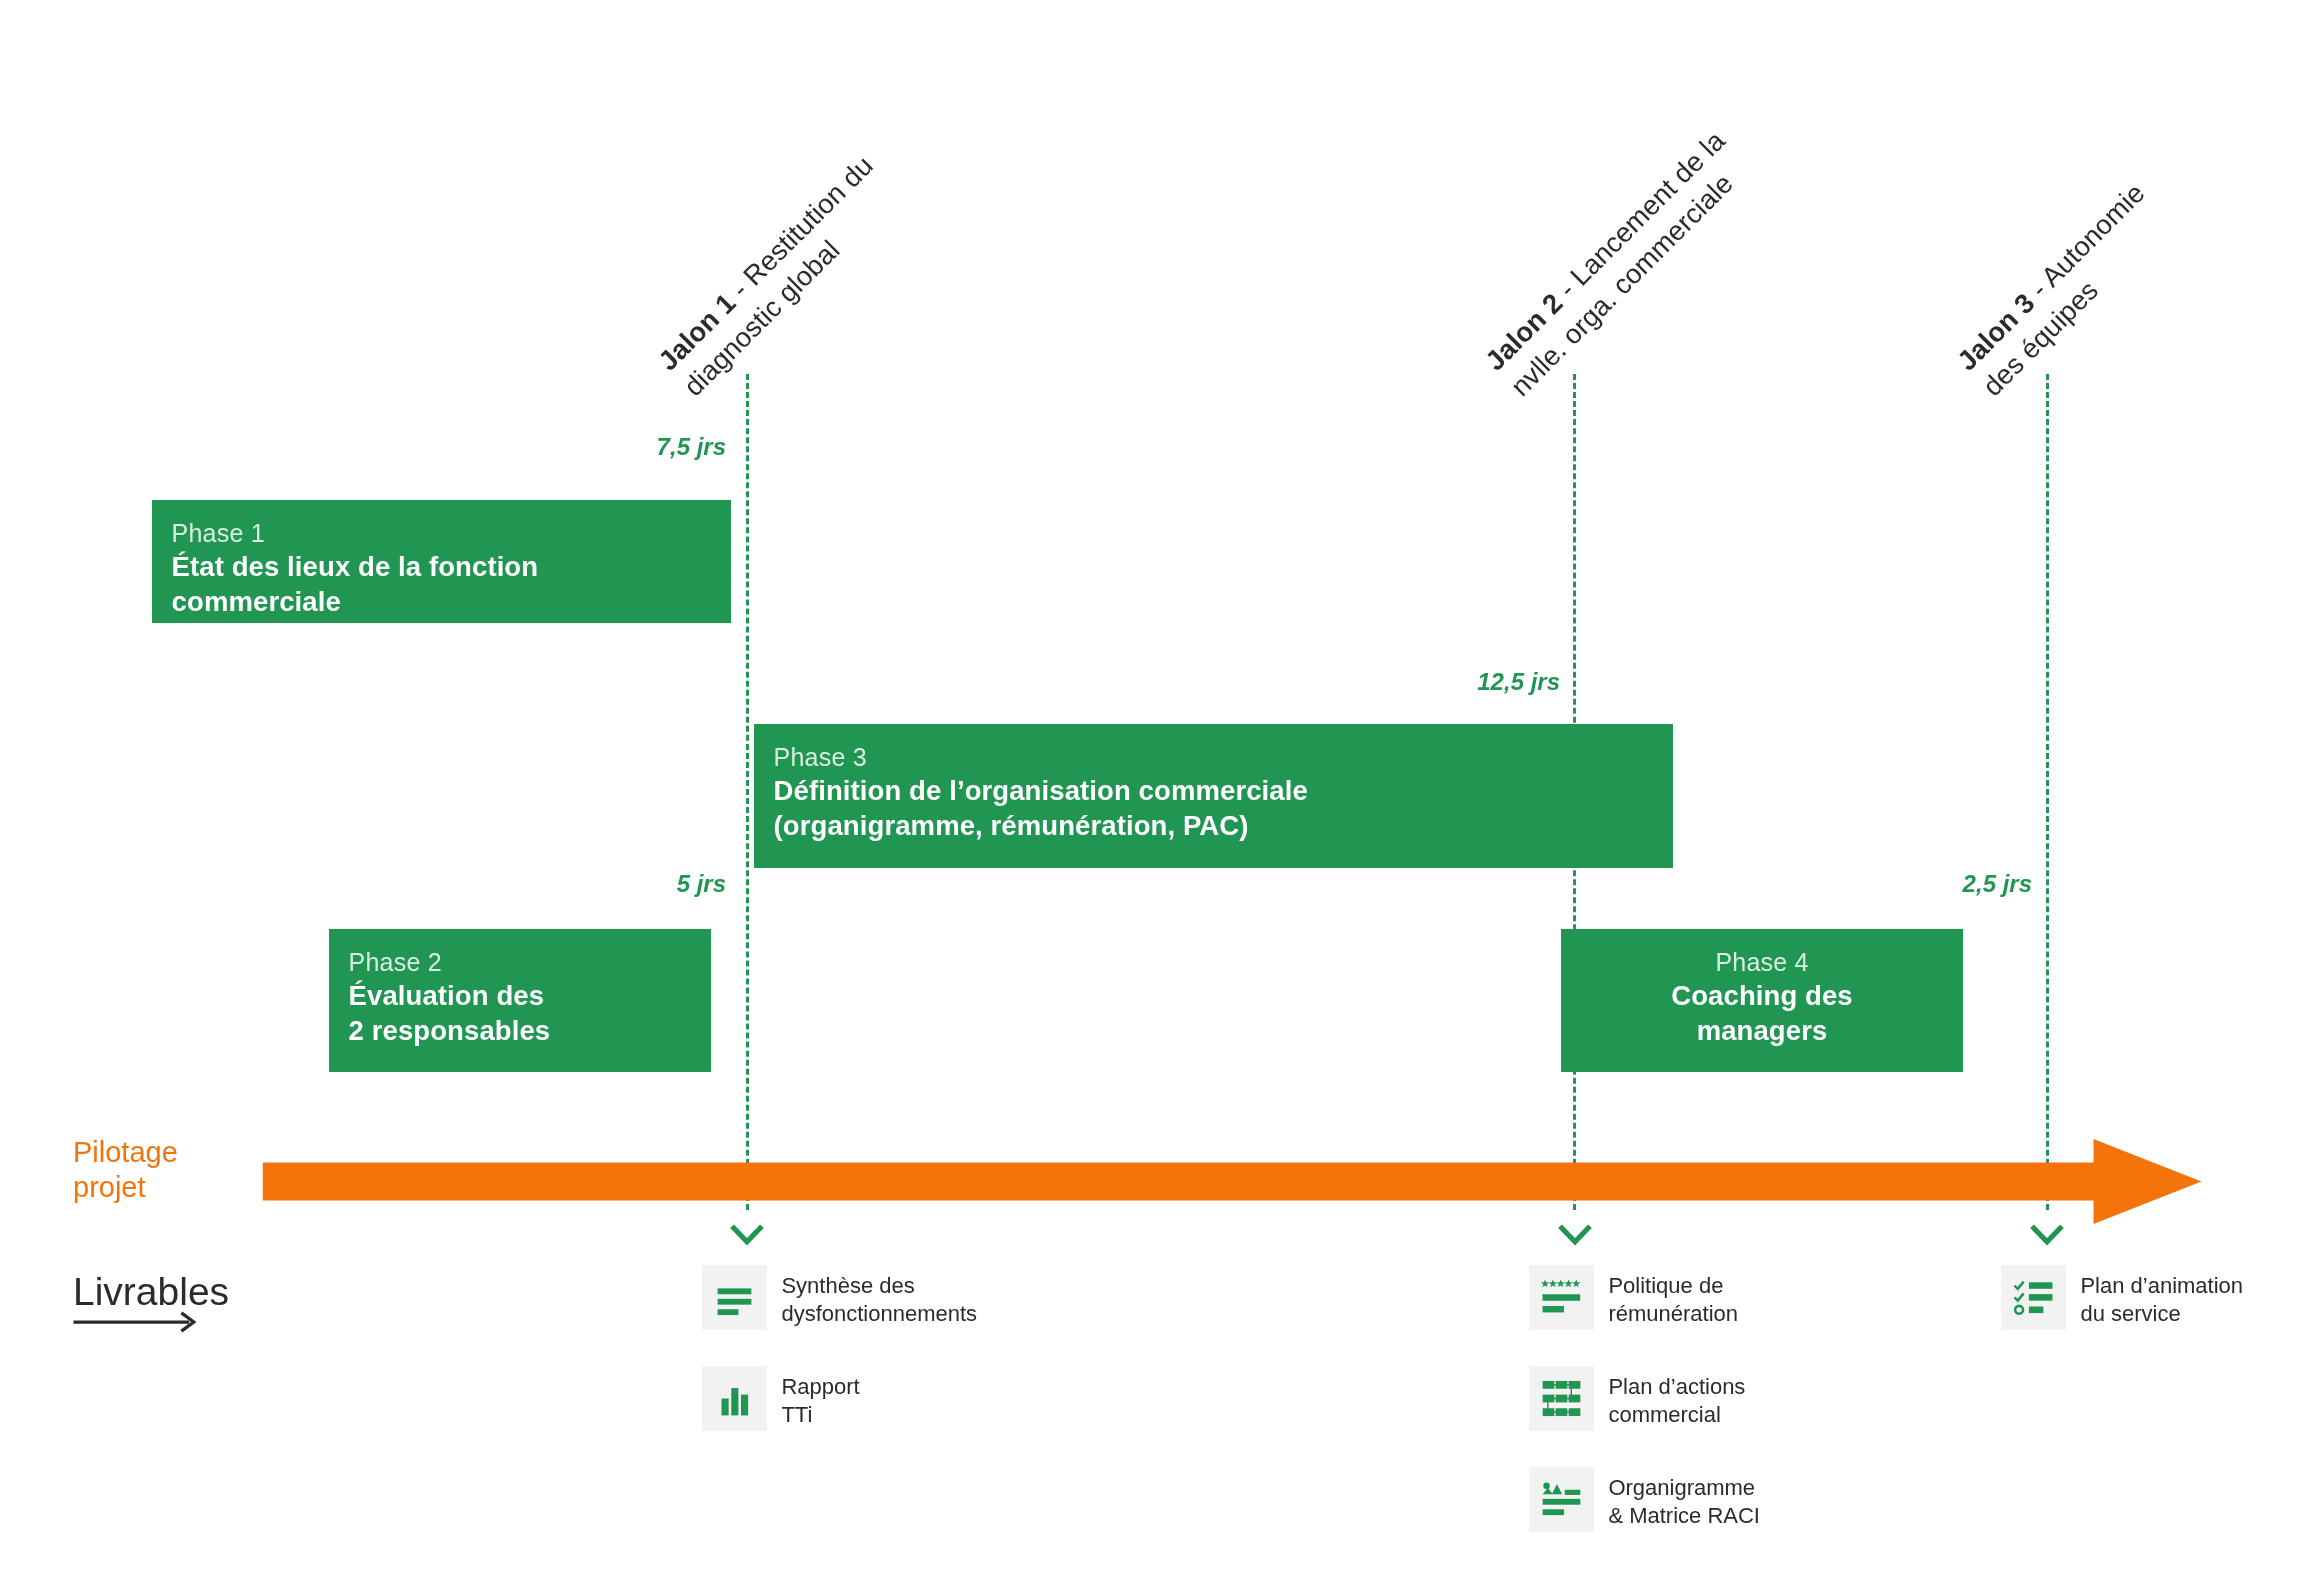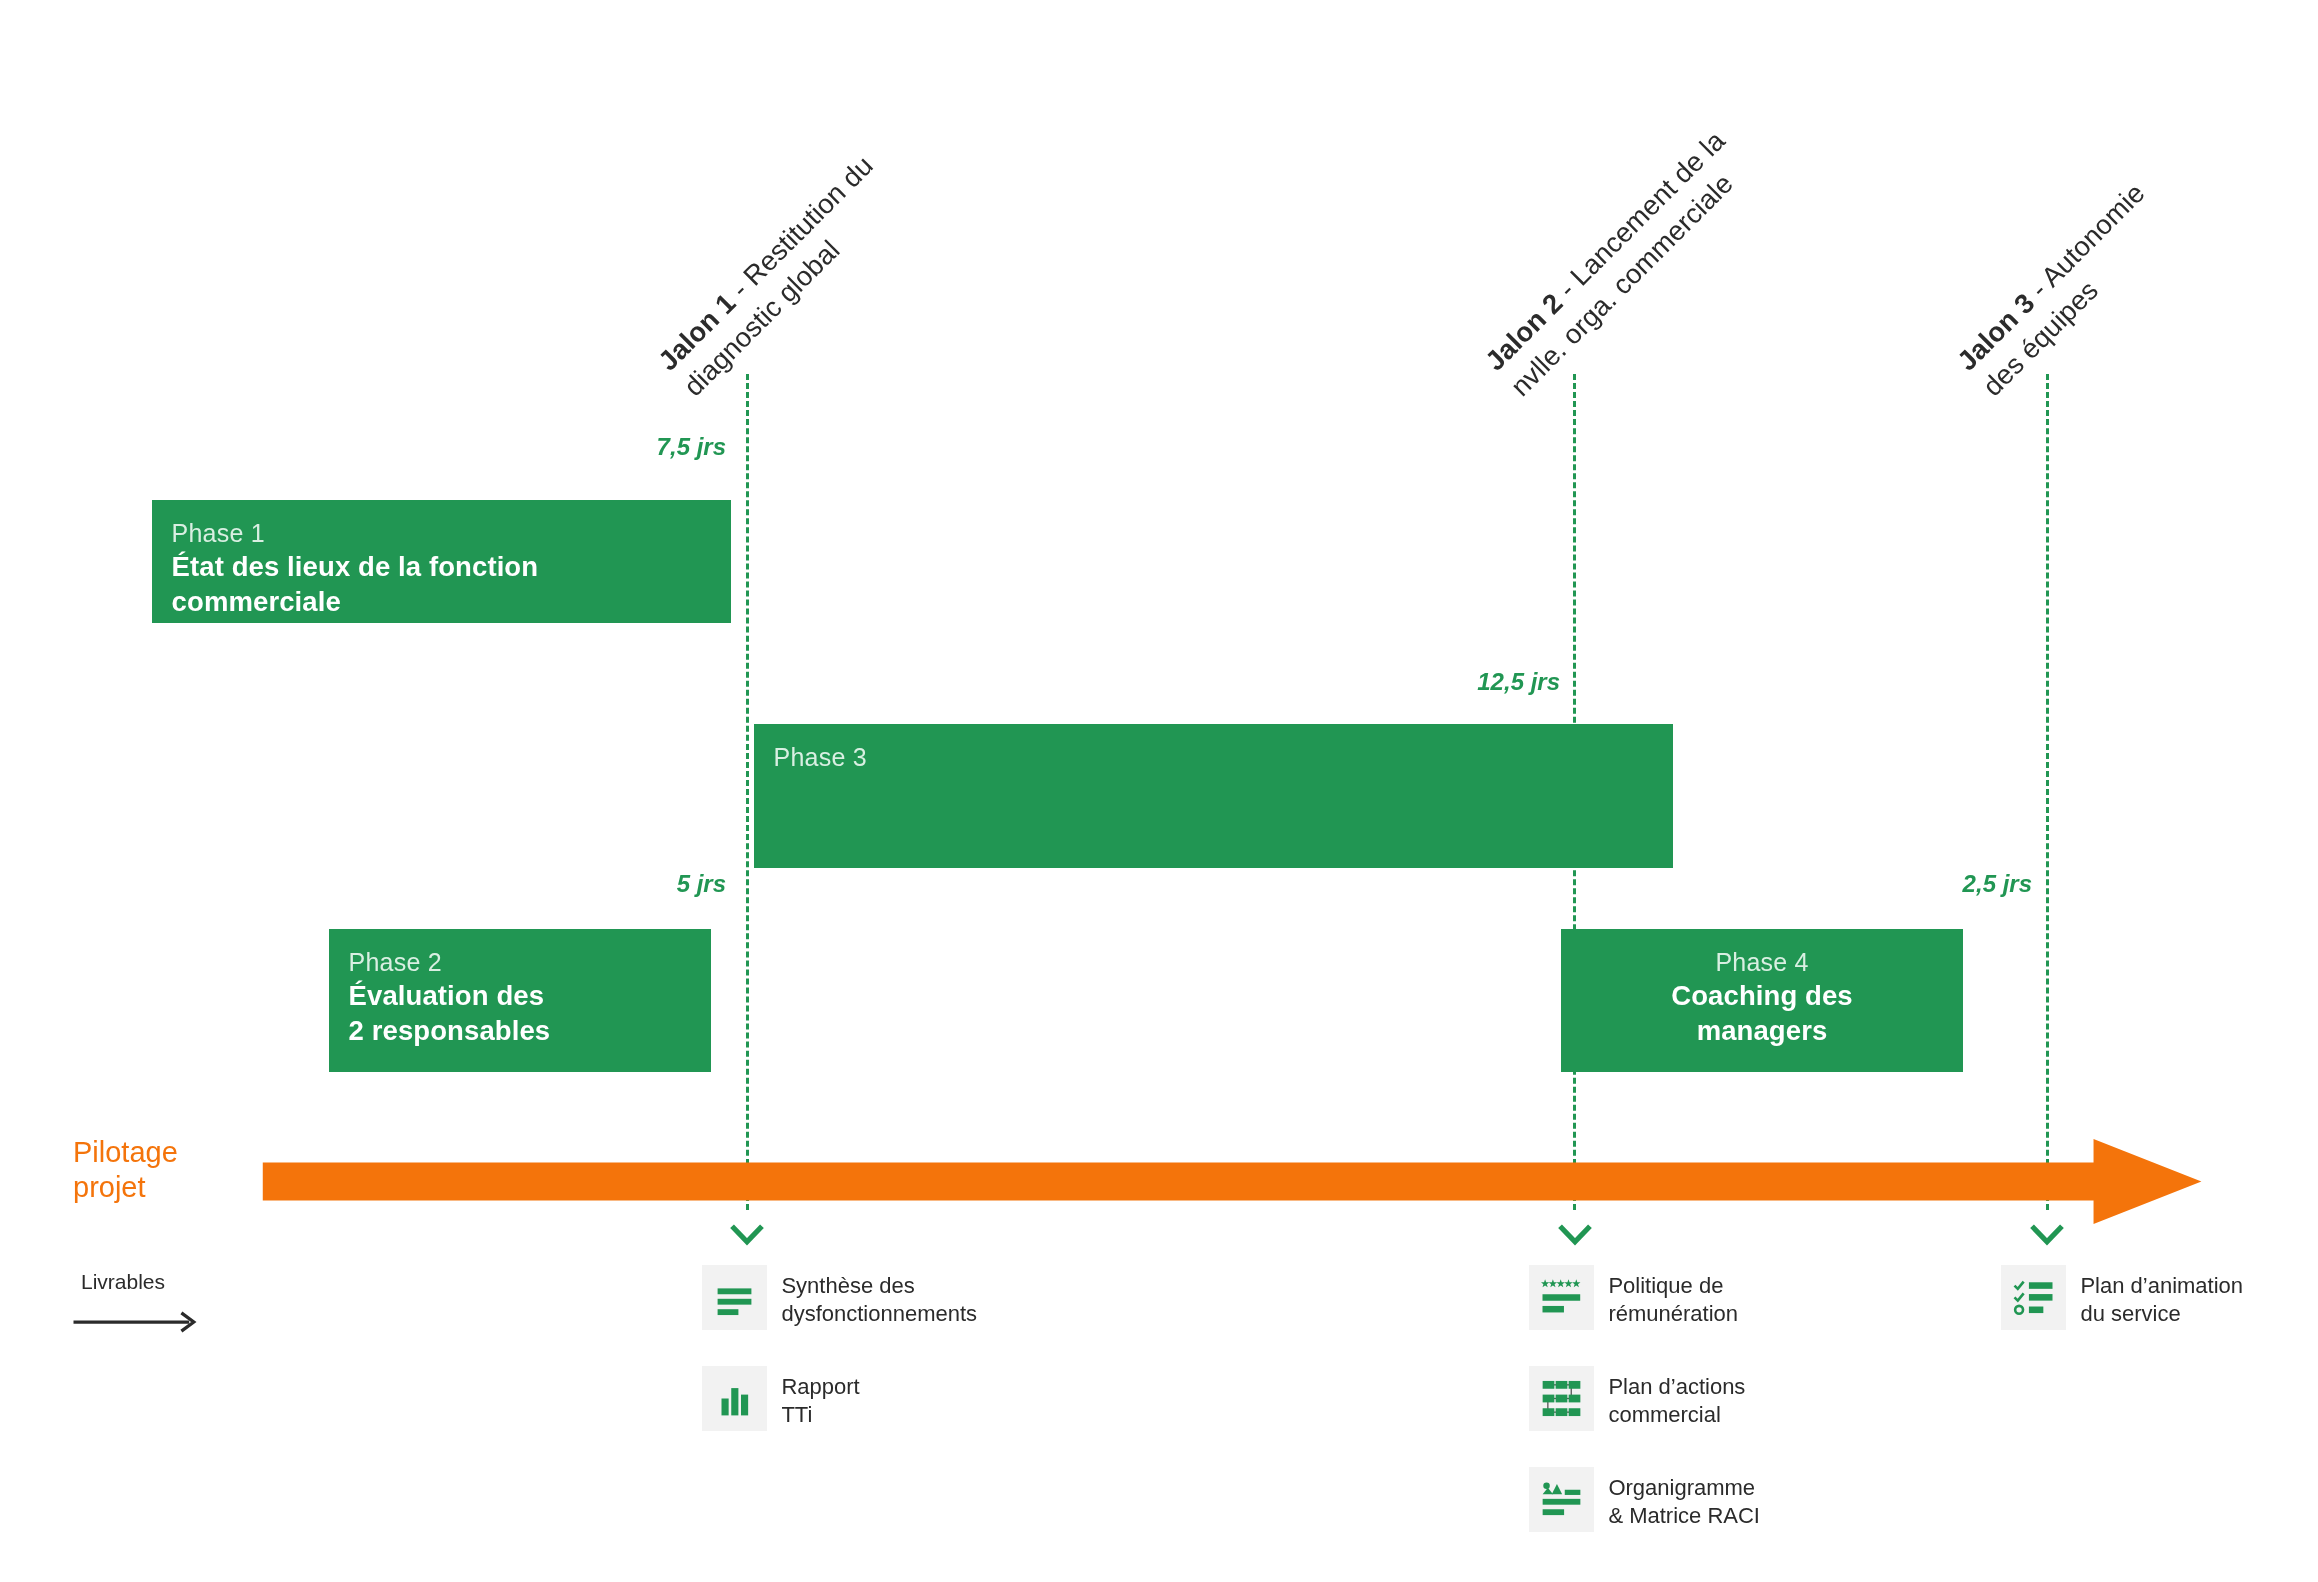"Définition de l’organisation commerciale" div.p-title { html: none -> <div>Définition de l’organisation commerciale (organigramme, rémunération, PAC)</div> }
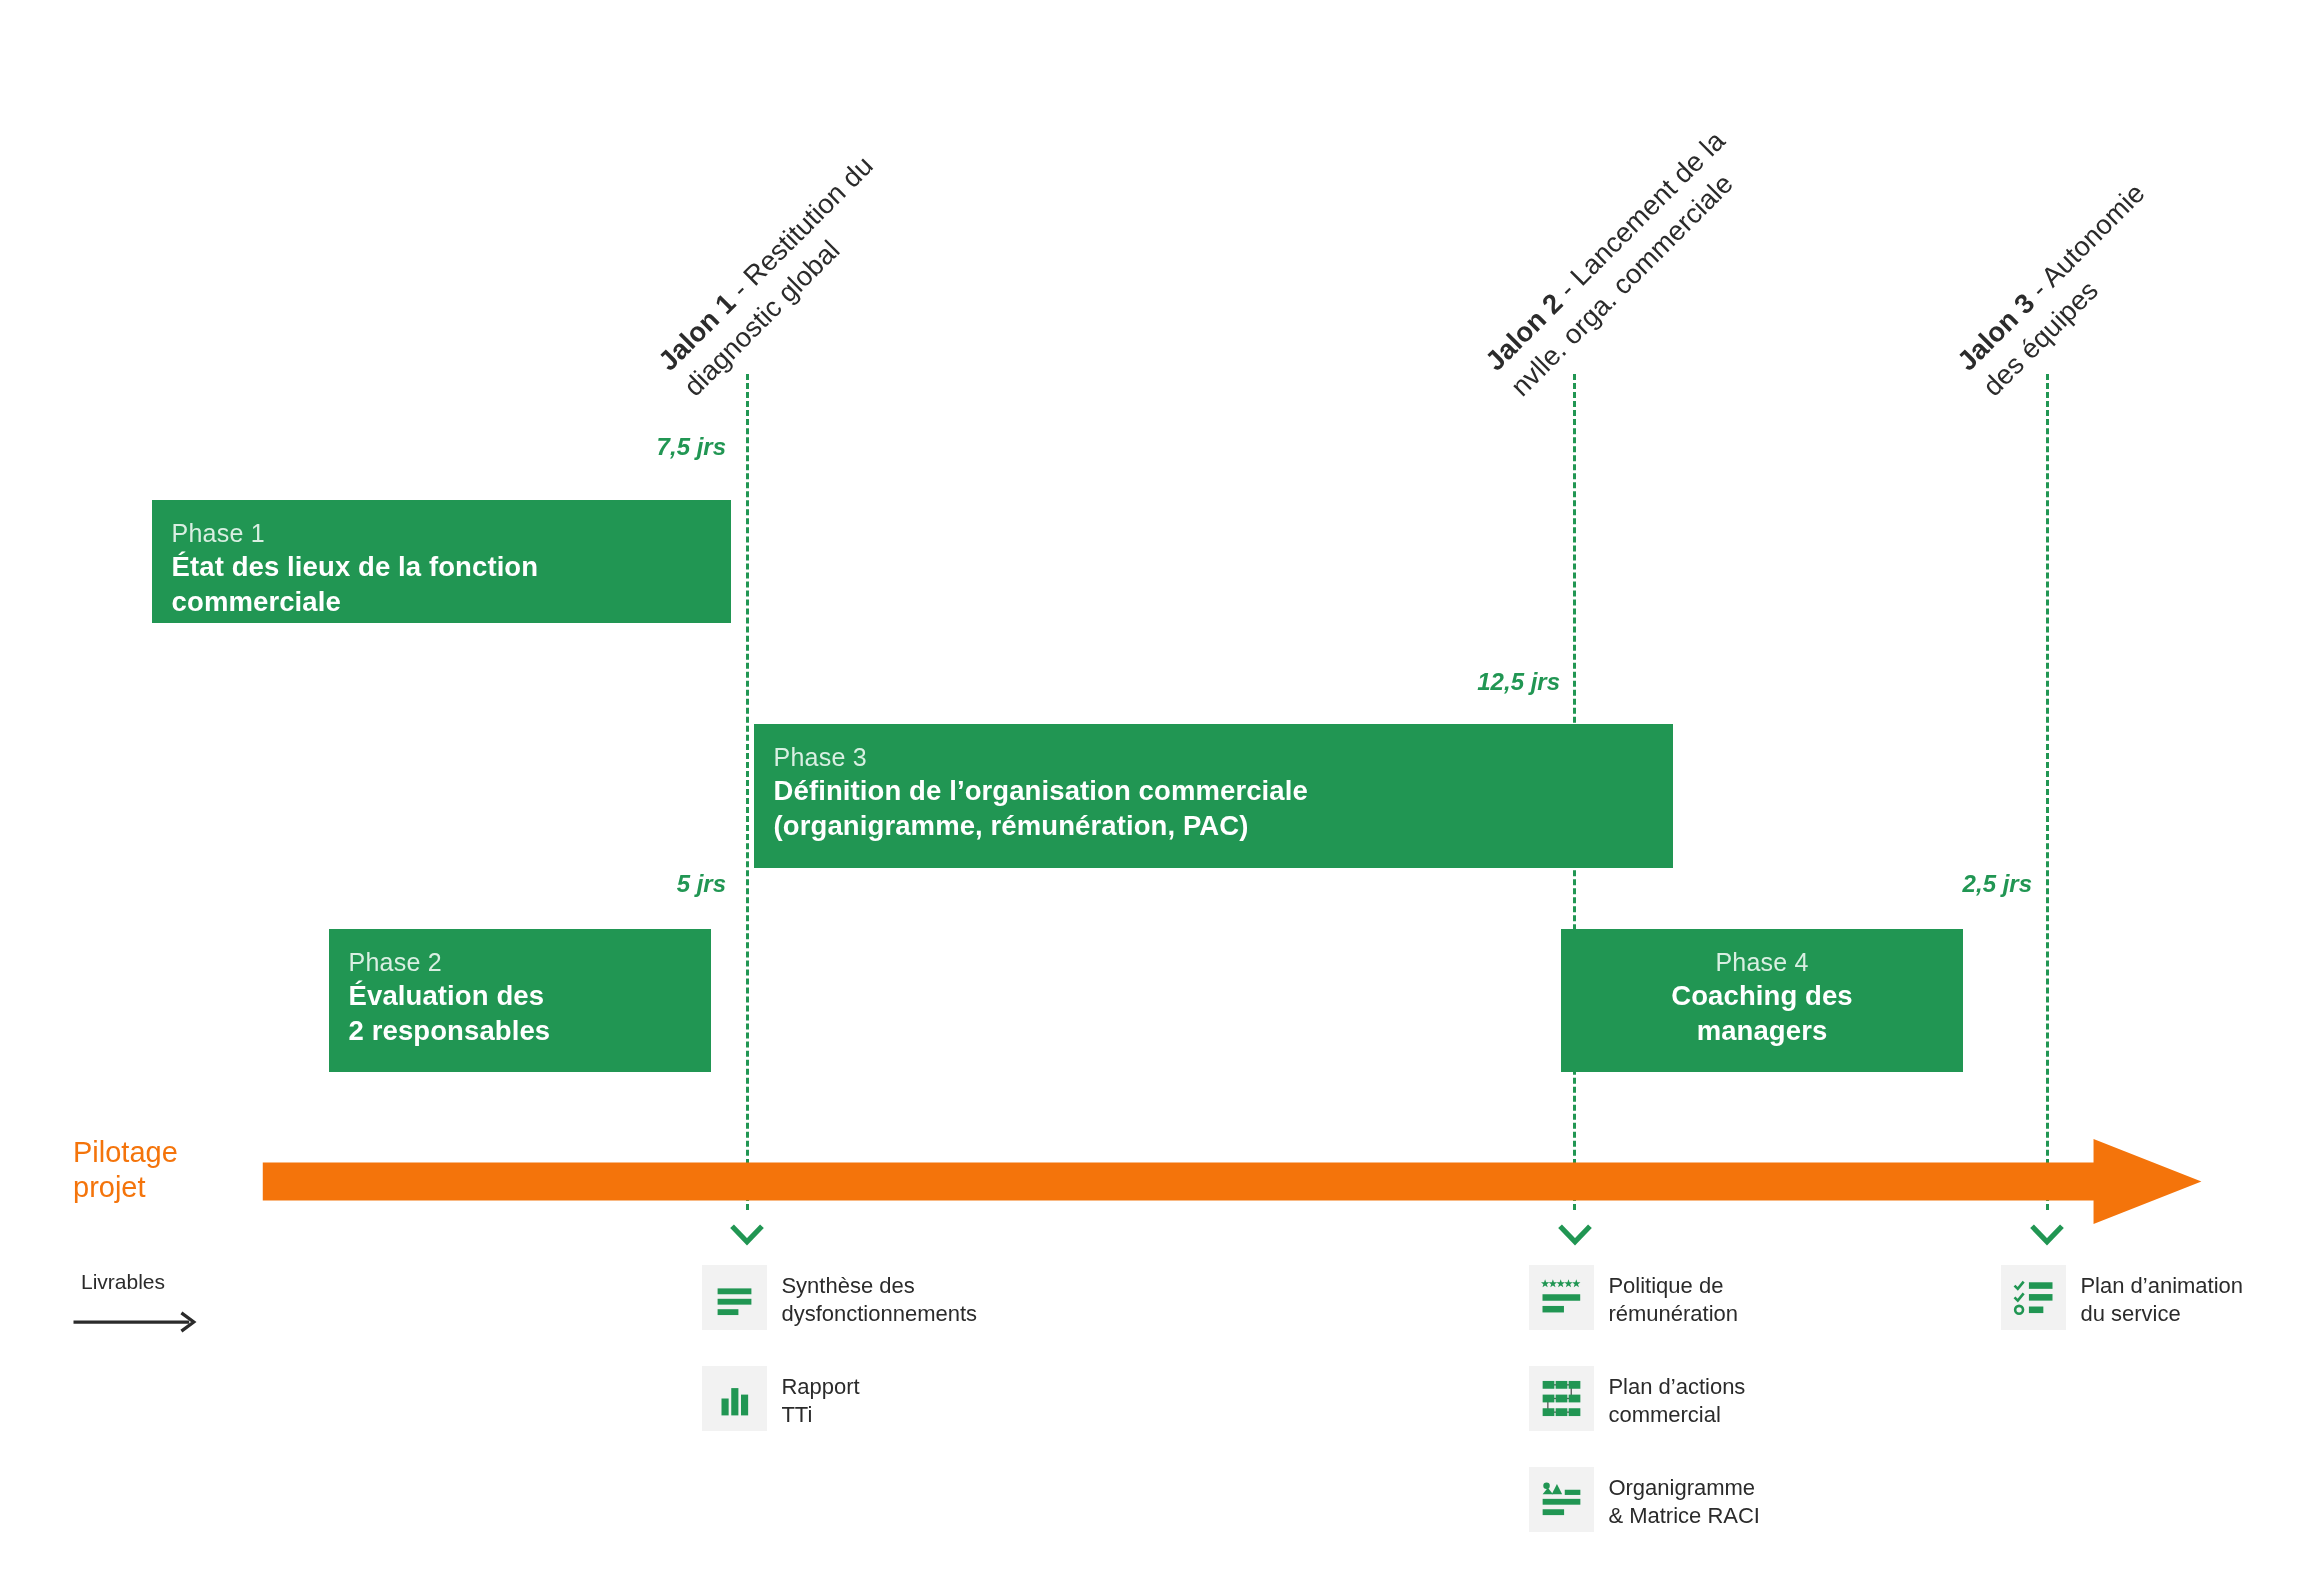"Livrables" .livrables-label { font-size: 21px -> 39px; margin-left: 8px -> none }
